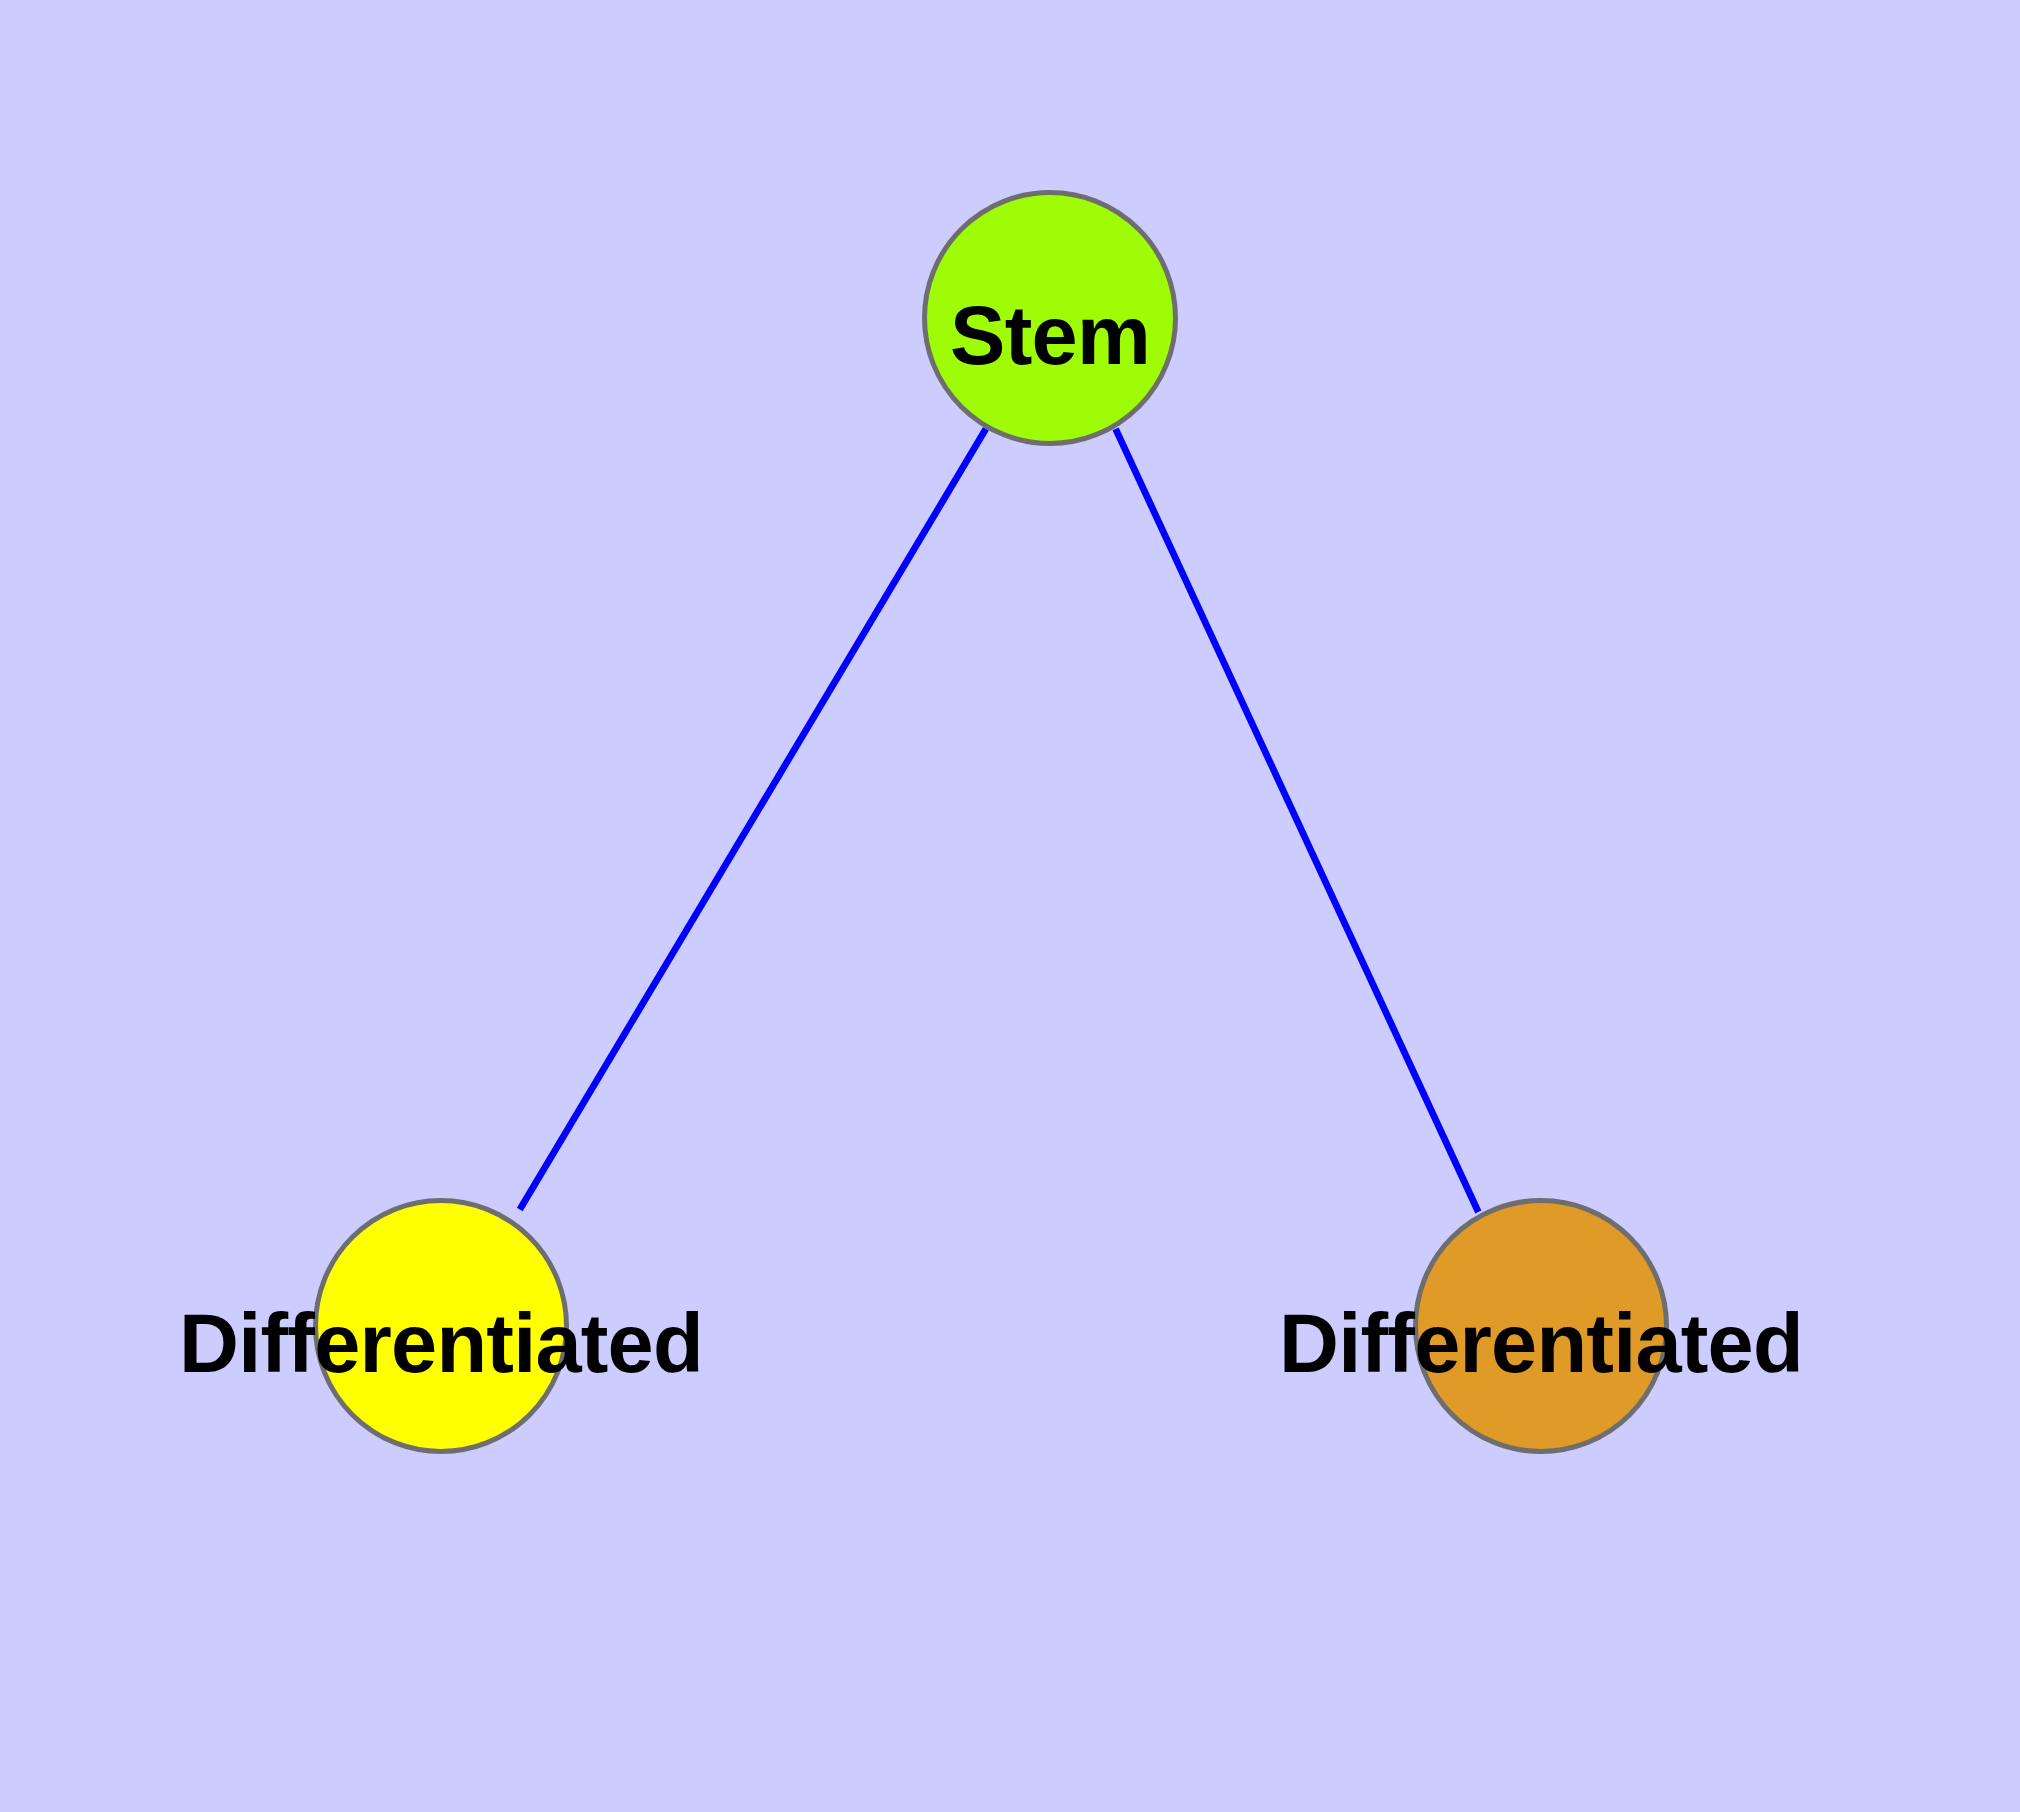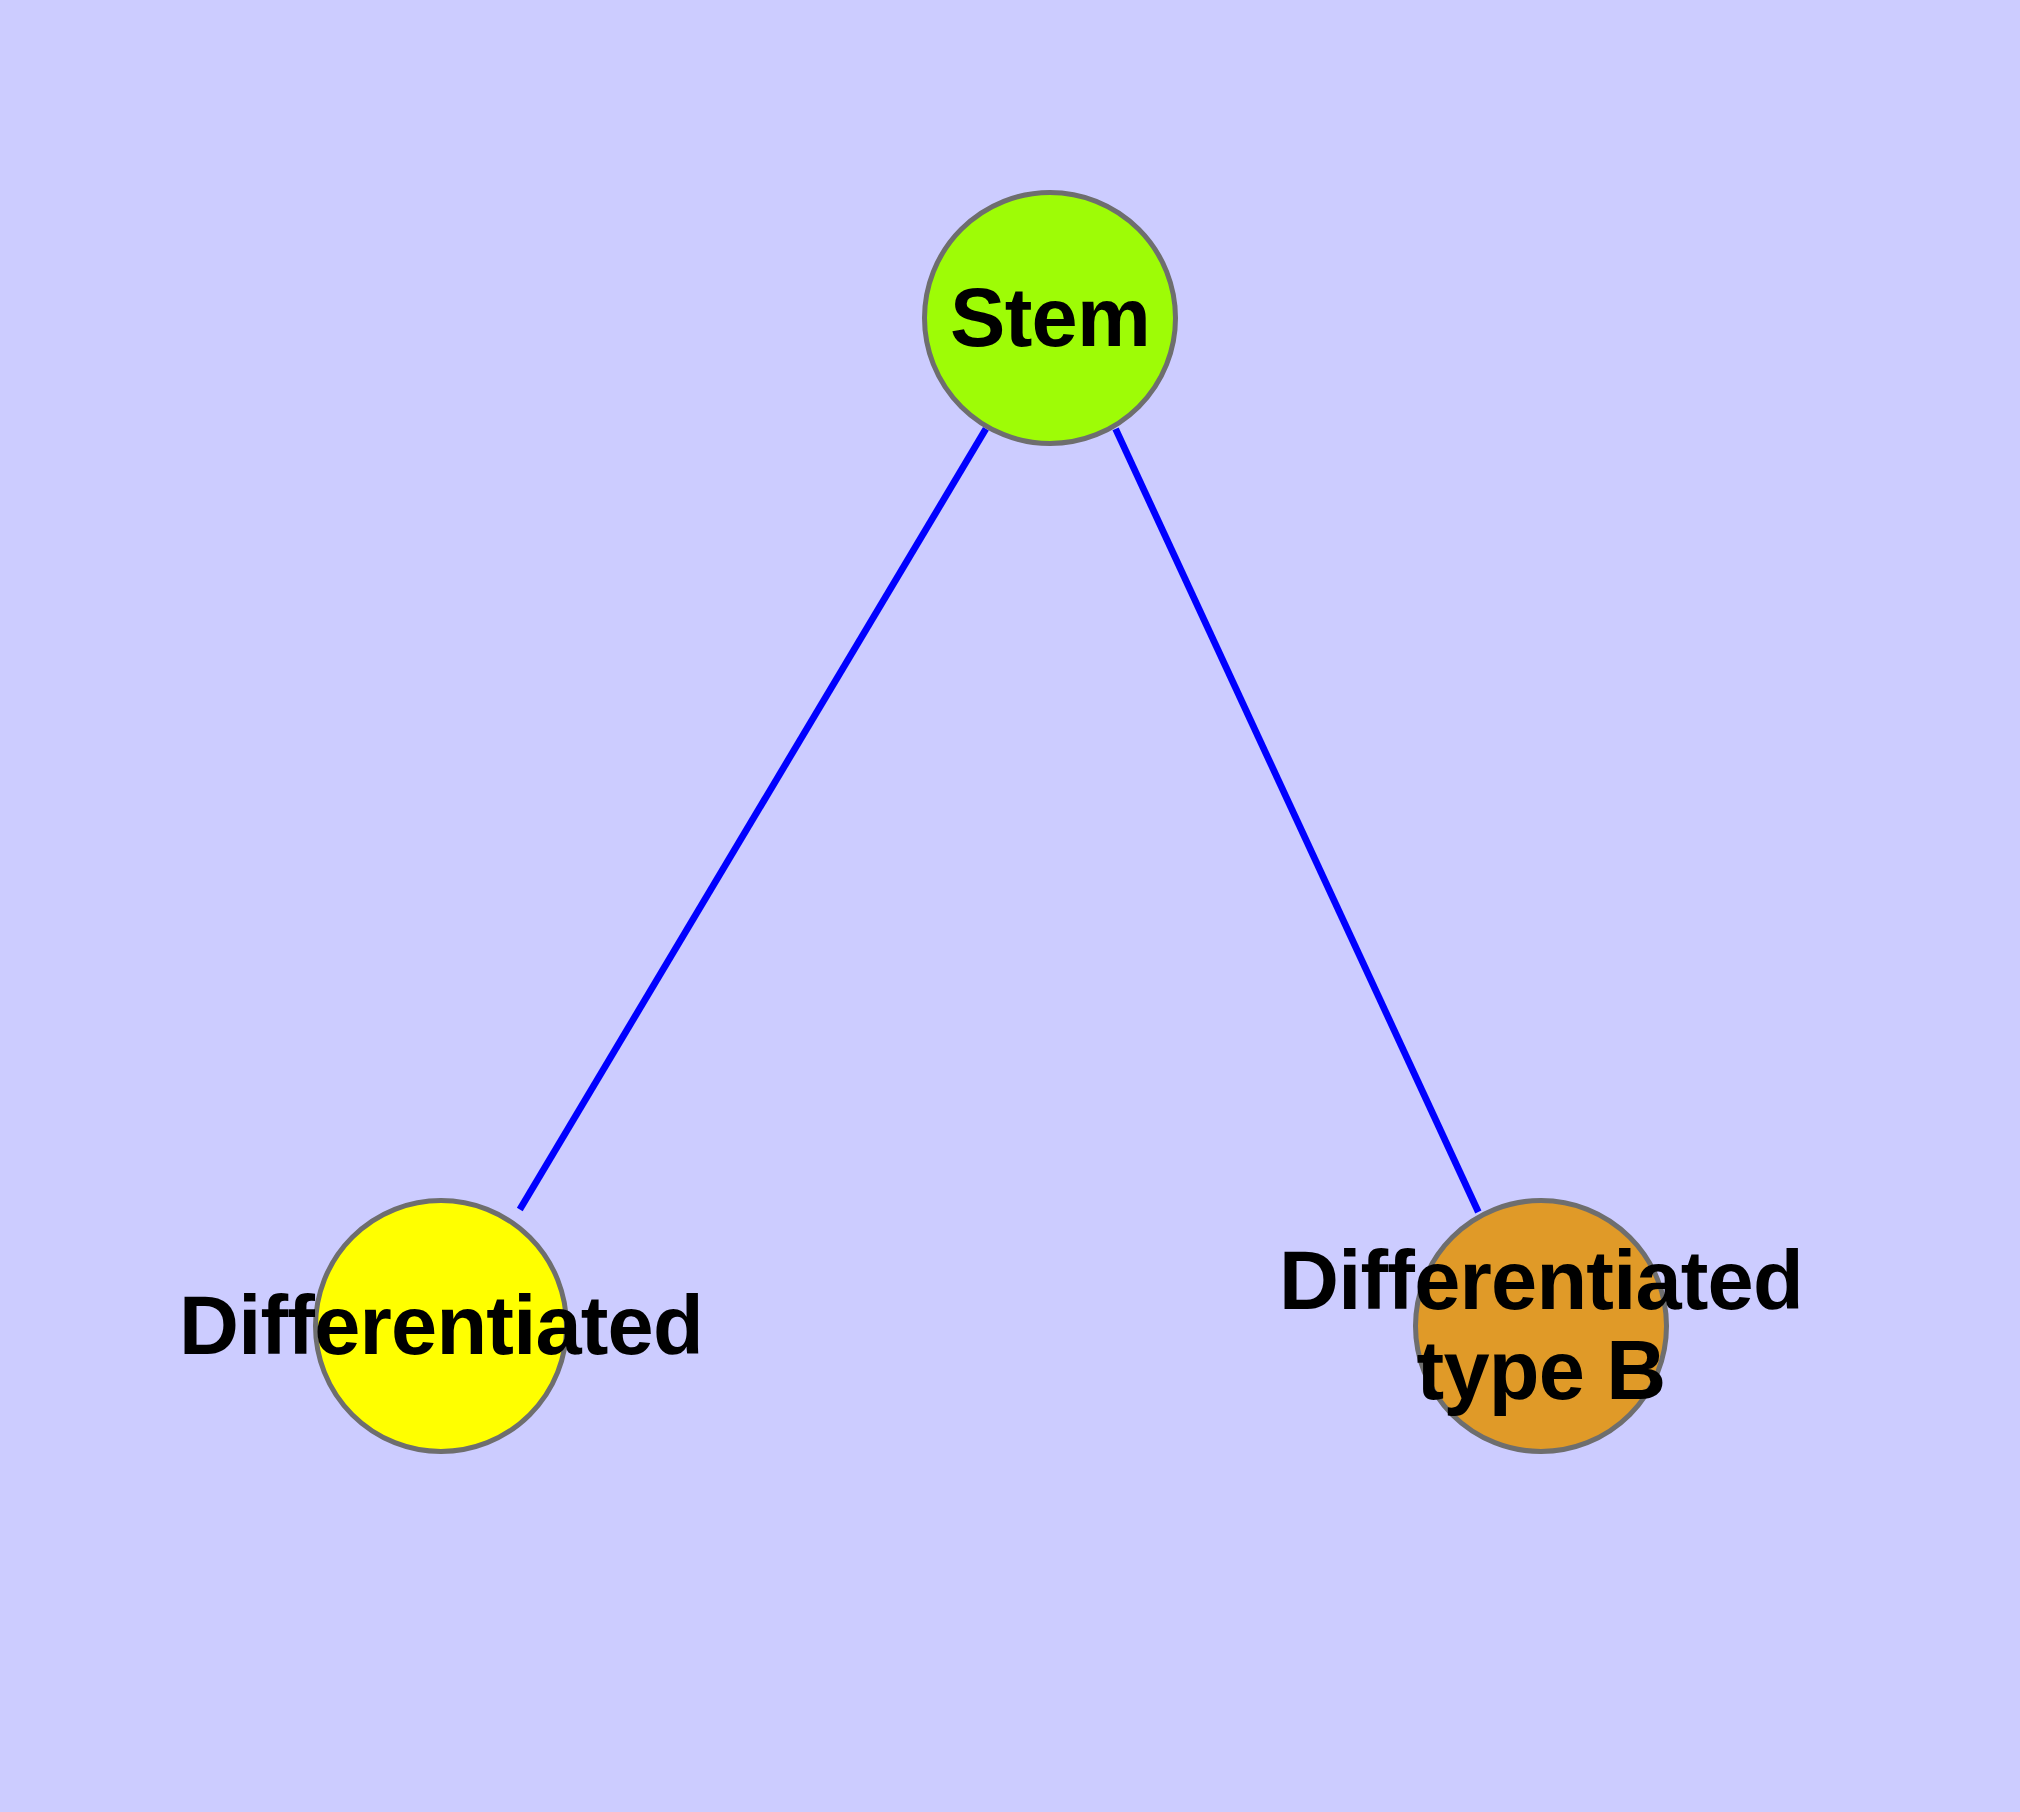"Stem" .node-label .line { margin-top: none -> 36px }
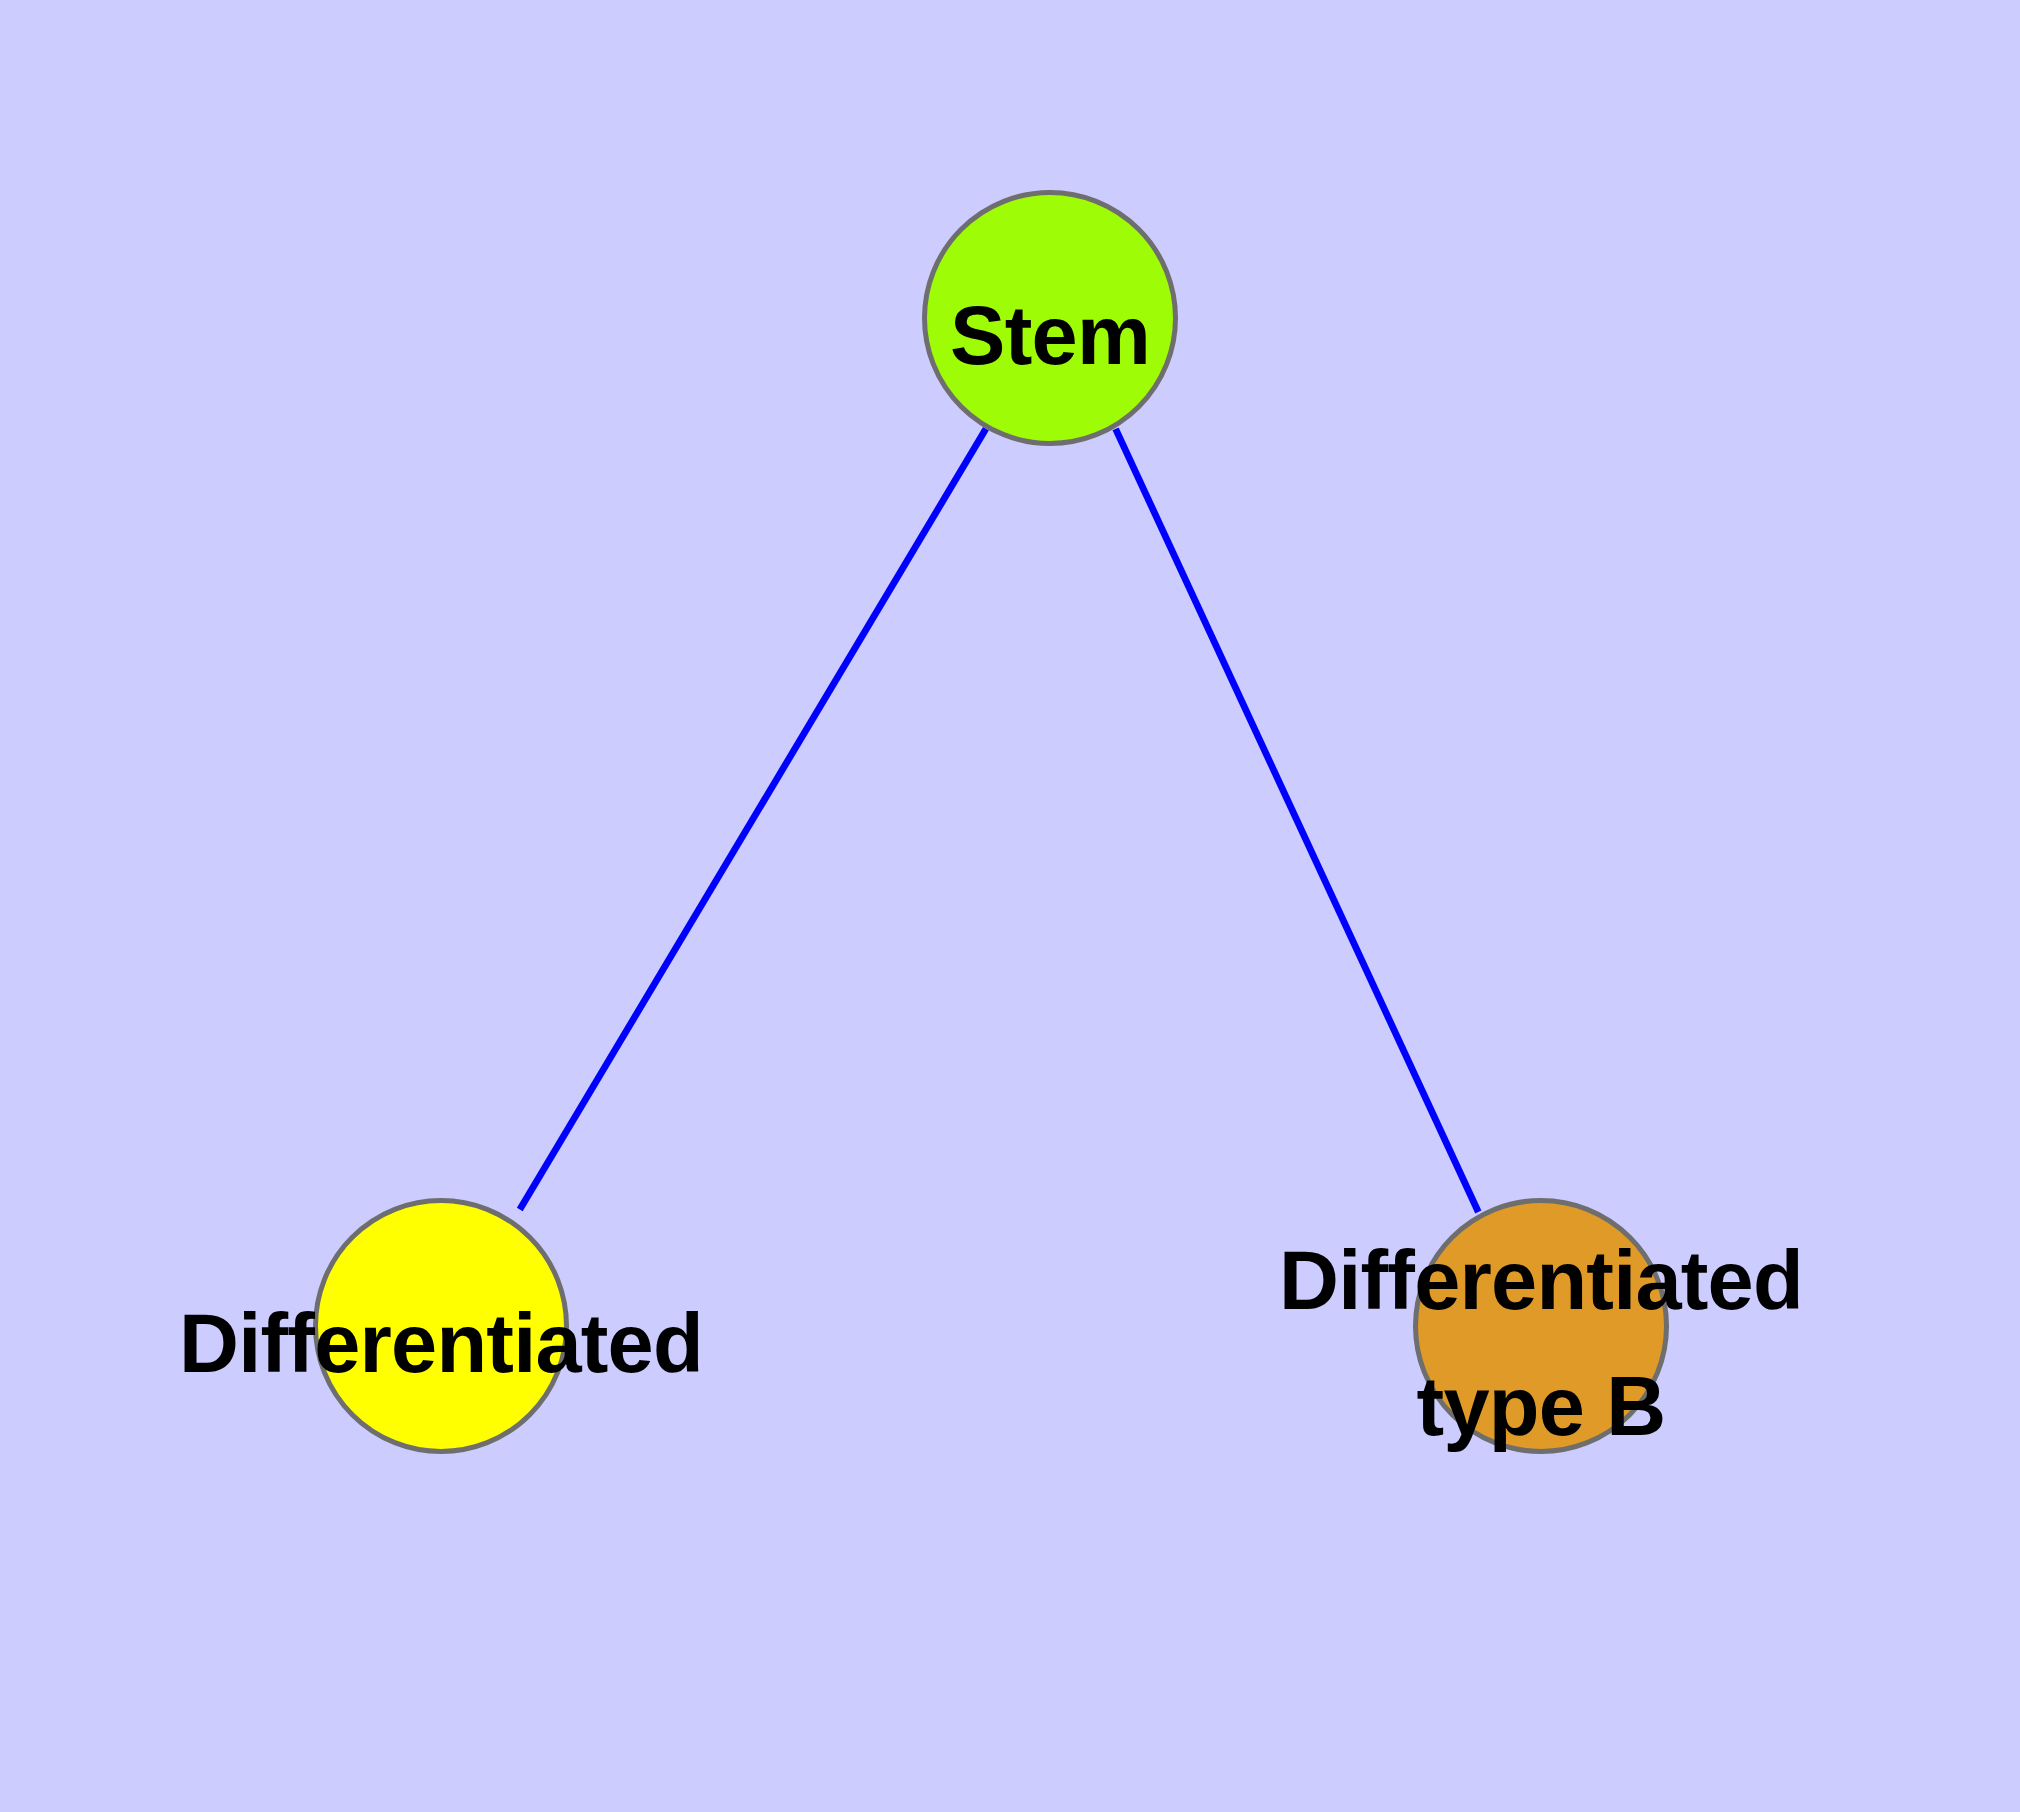"type B" span.line { html: <span>type B</span> -> none }
